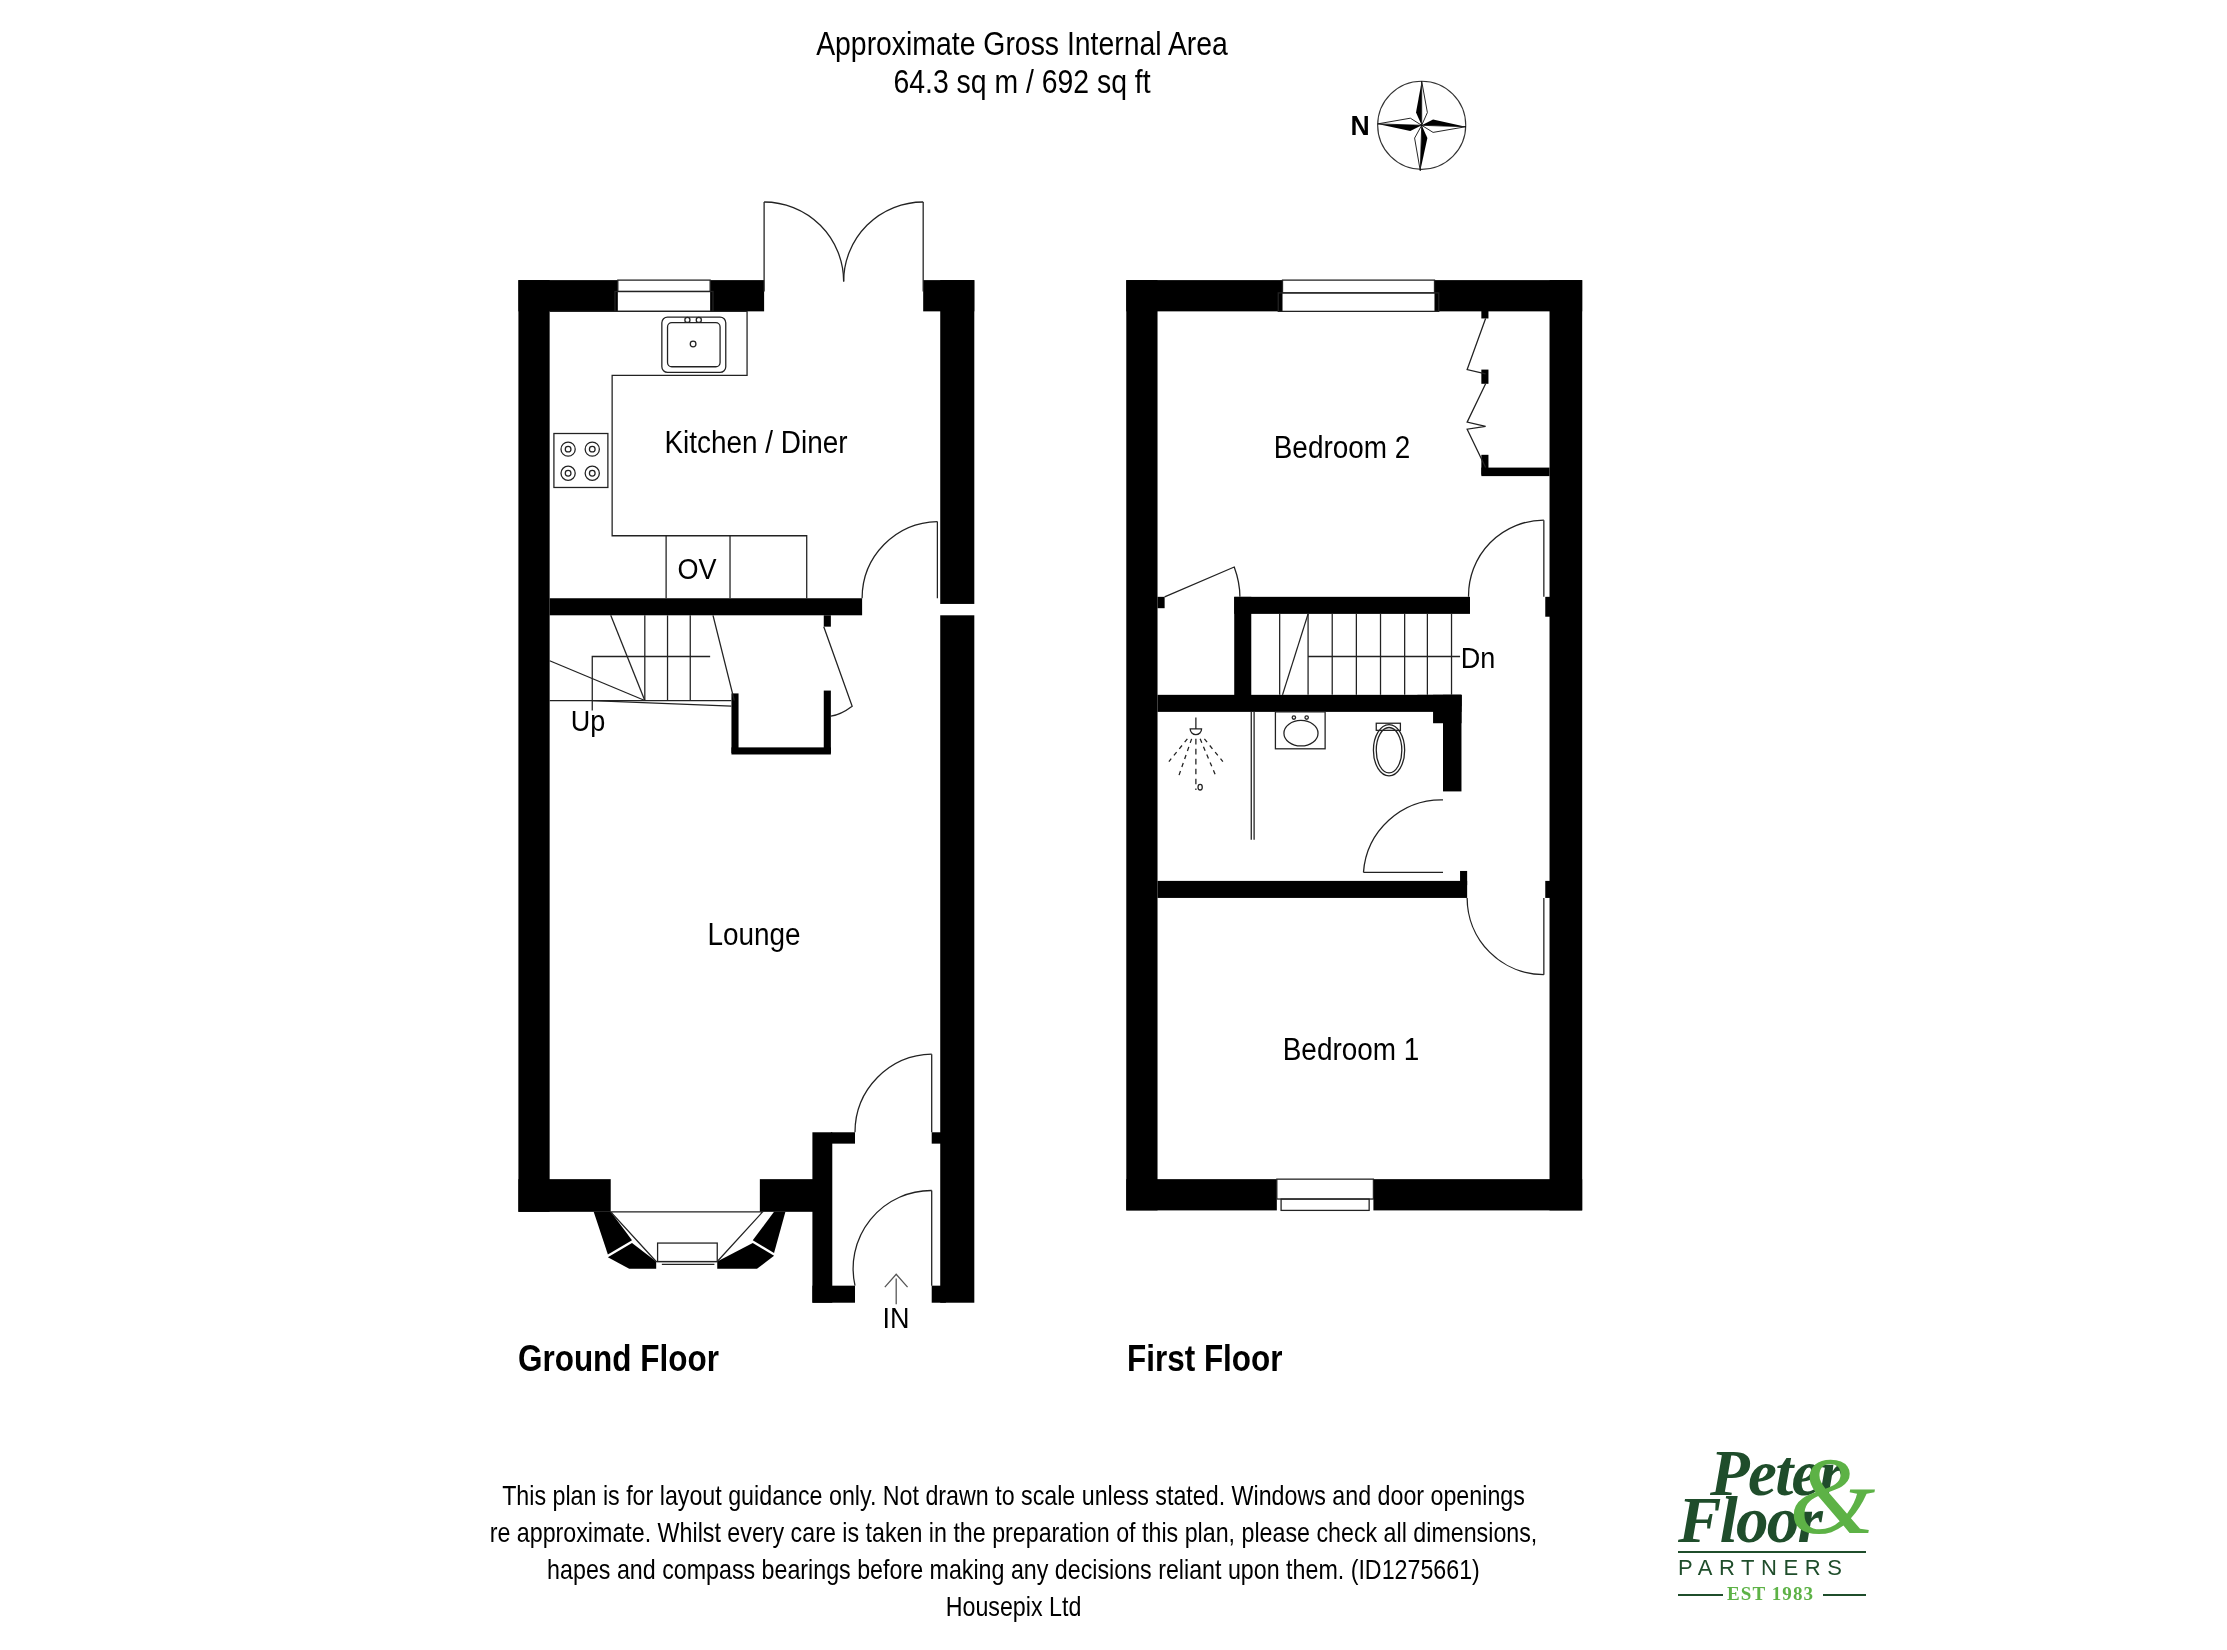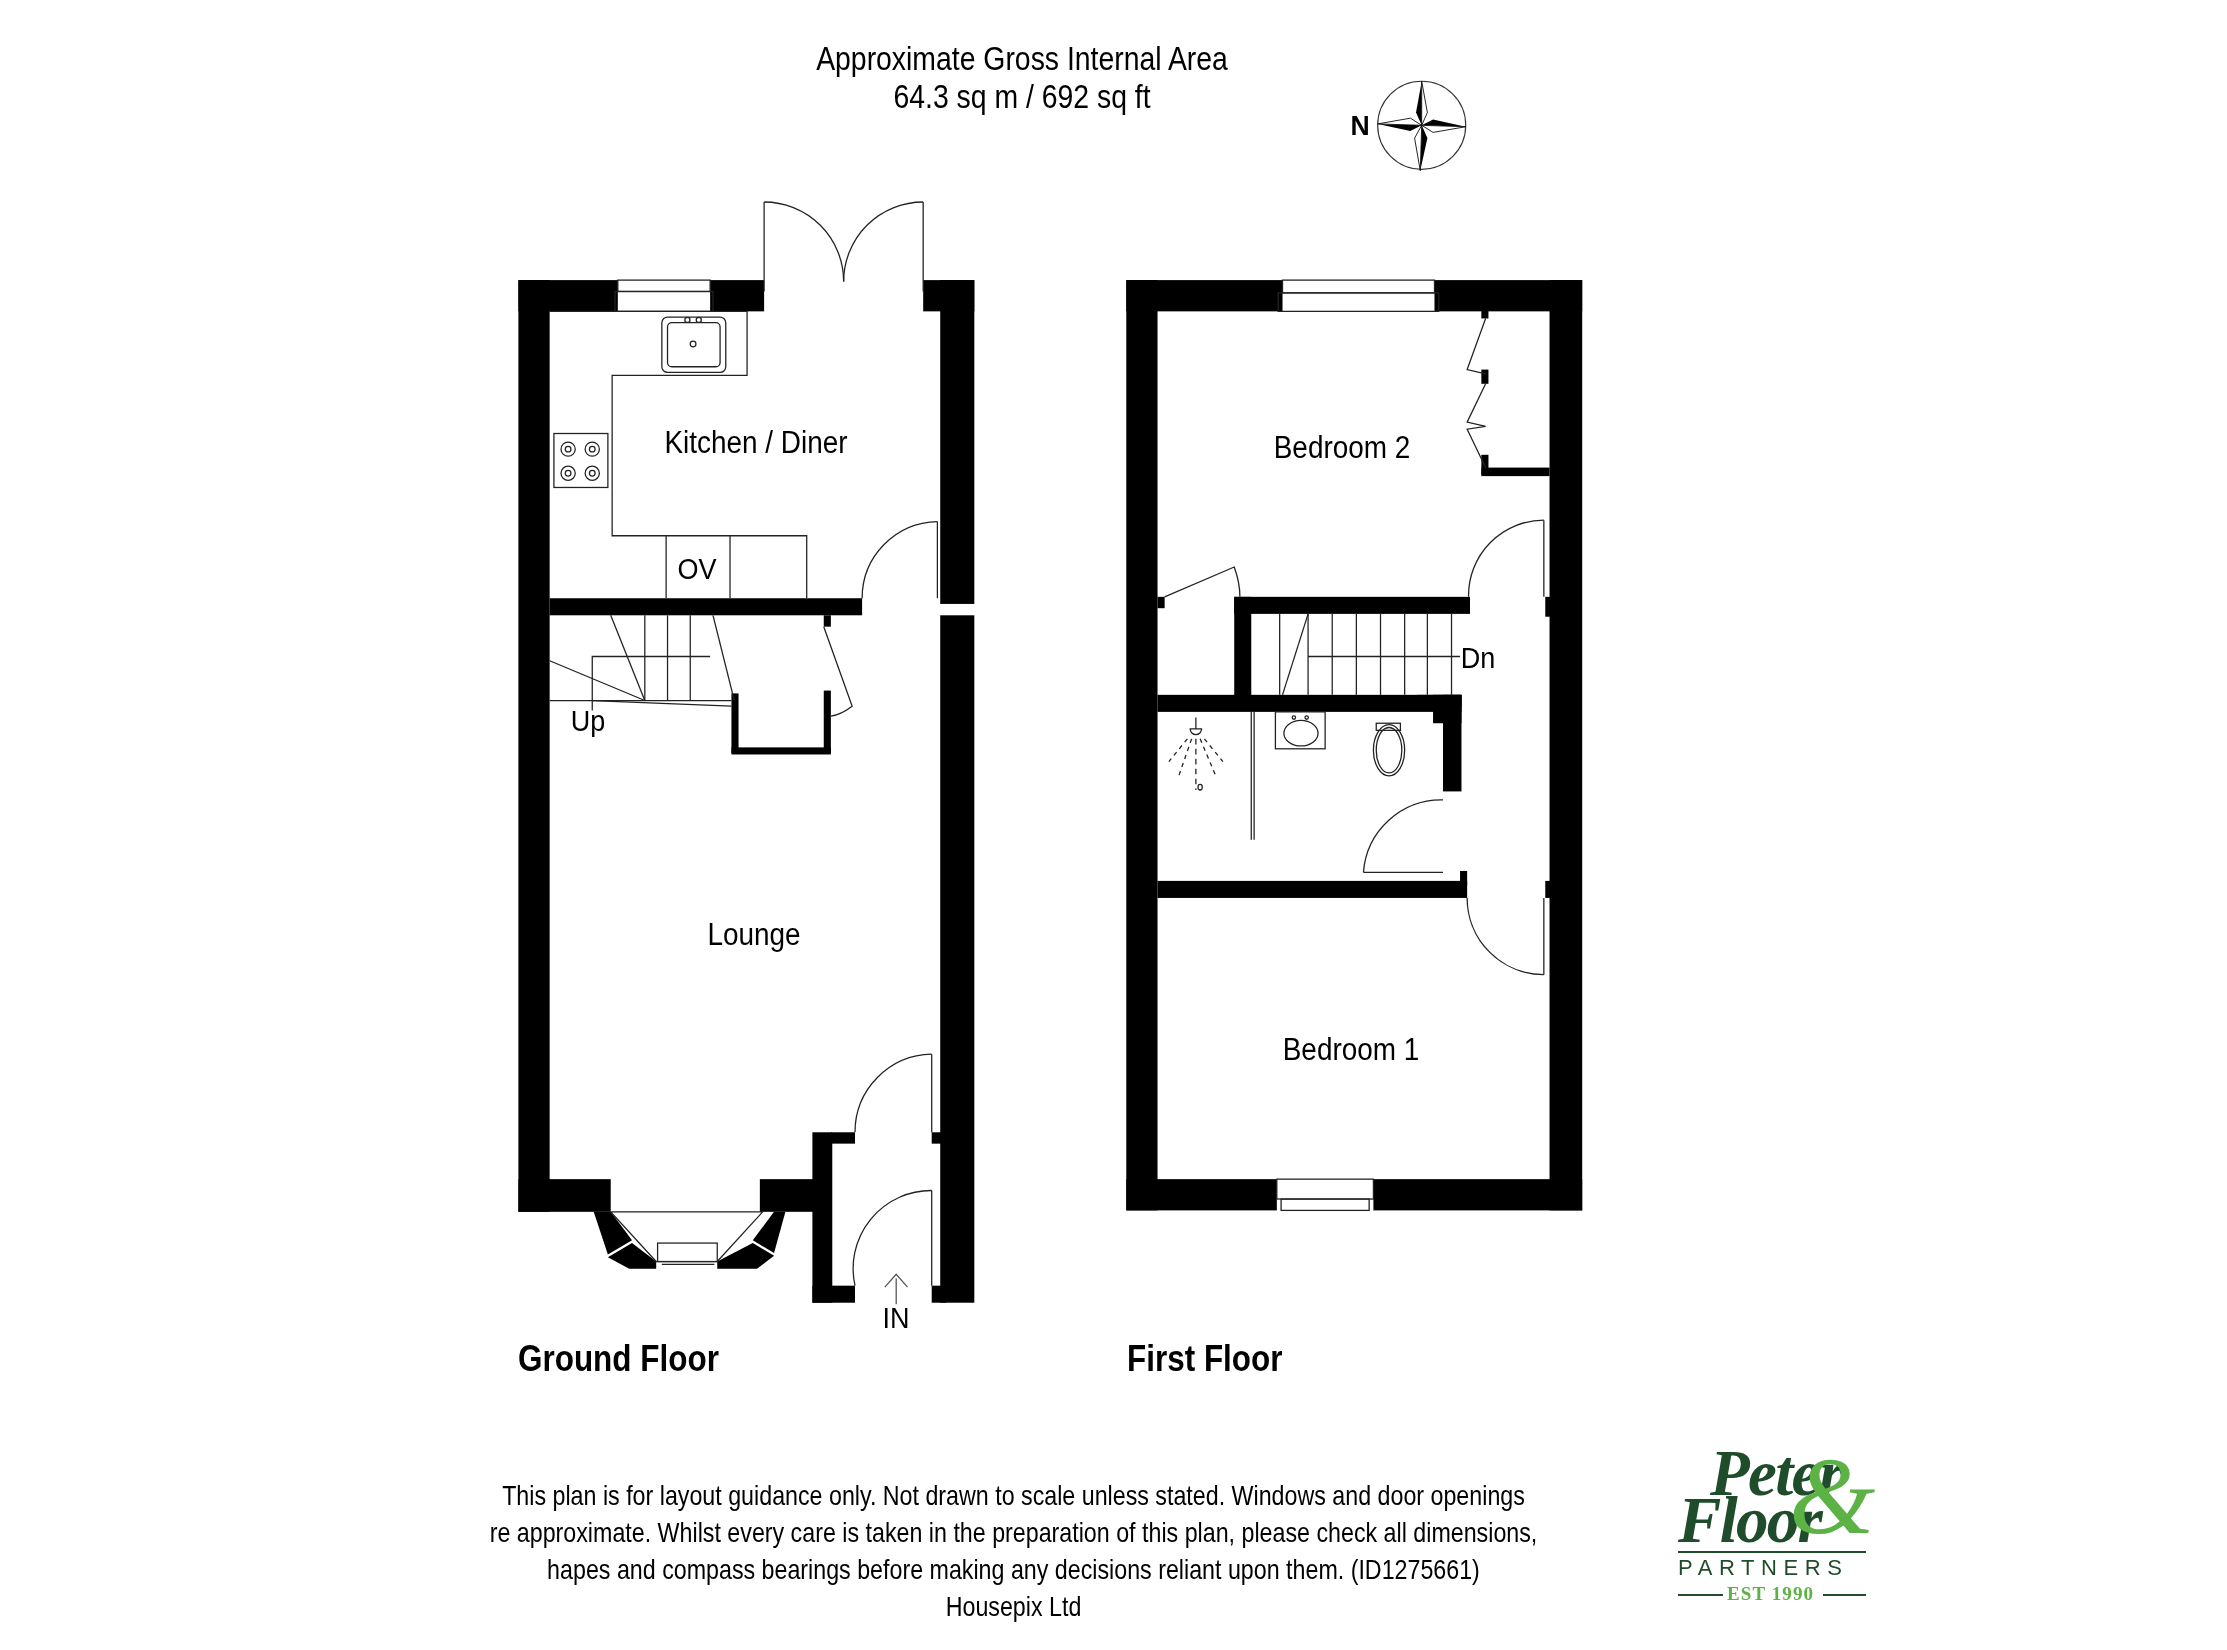"Approximate Gross Internal Area" .hdr-wrap { top: 40px -> 25px }
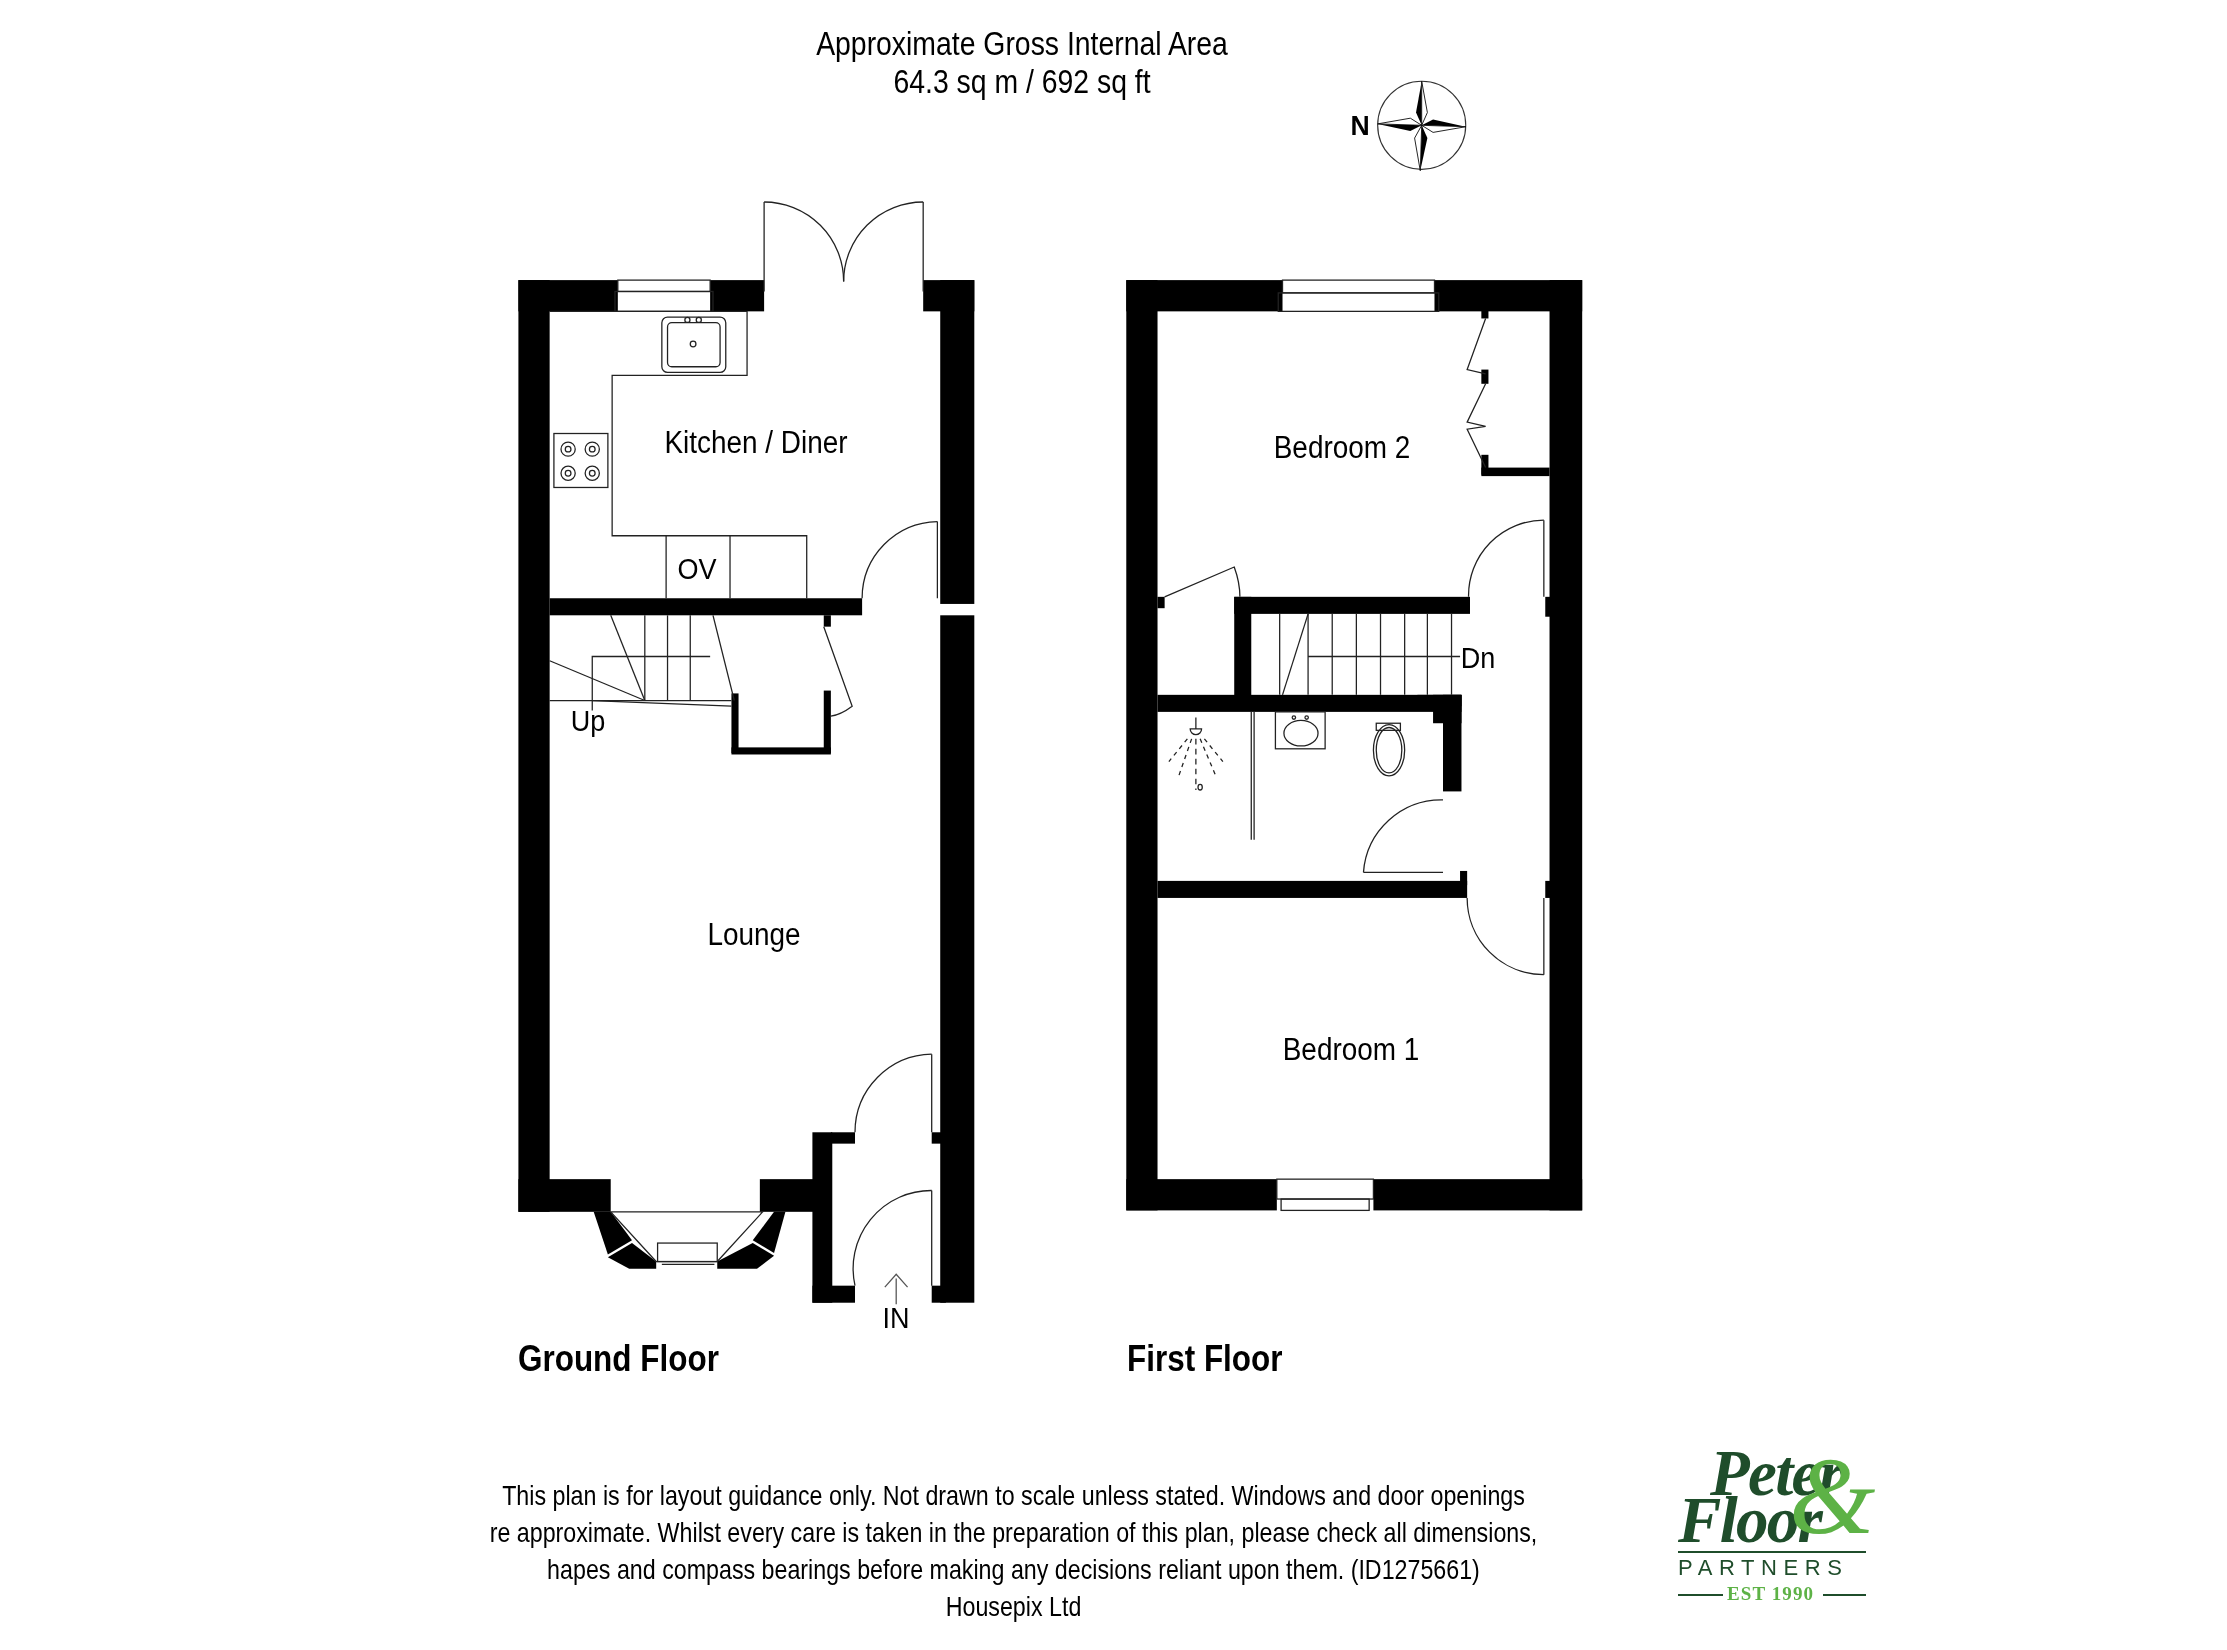"EST 1990" span.logo-est { text: 1990 -> 1983 }
